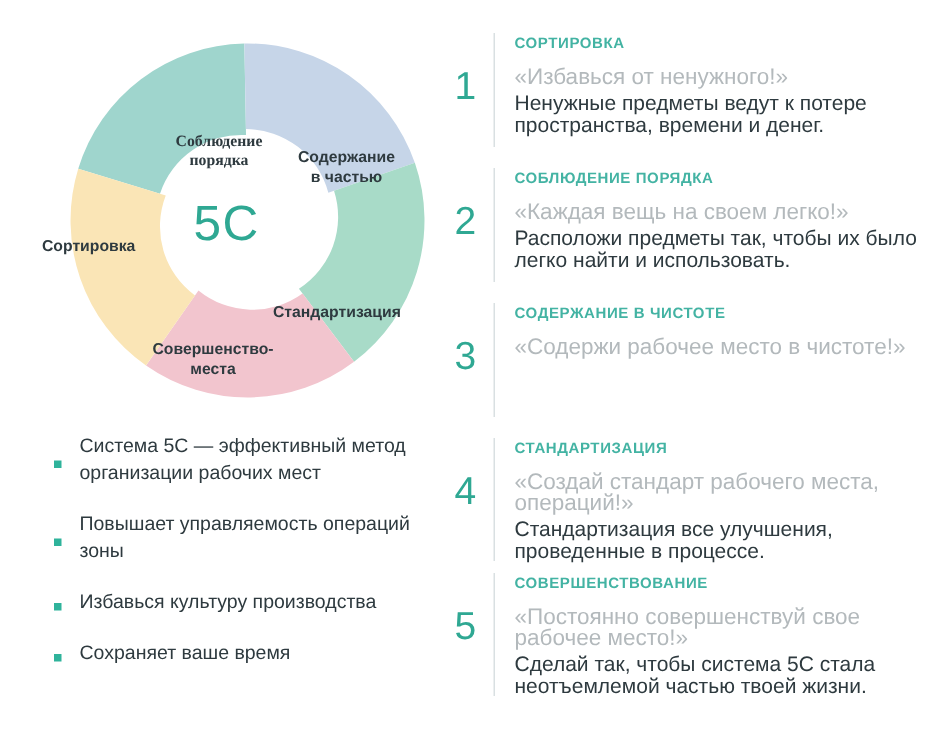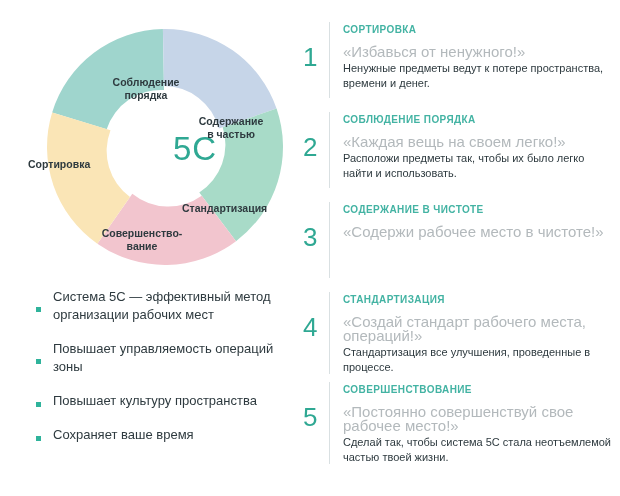"Ненужные предметы ведут к потере" .step-desc { font-size: 11px -> 14px }
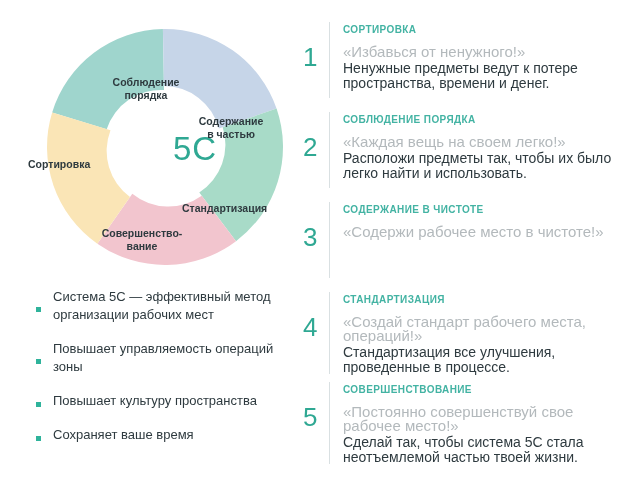"Соблюдение" #label-order { font-family: none -> Liberation Serif, serif; top: 54px -> 66px }
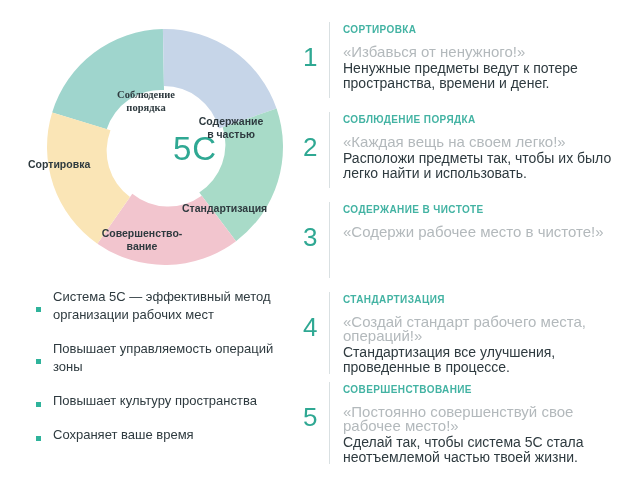"Содержание" #label-clean { margin-top: 16px -> none }
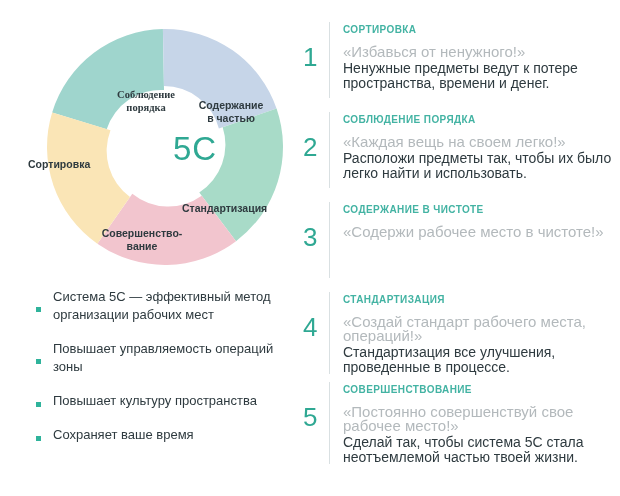"5C" #wheel-center-label { text-align: center -> none }
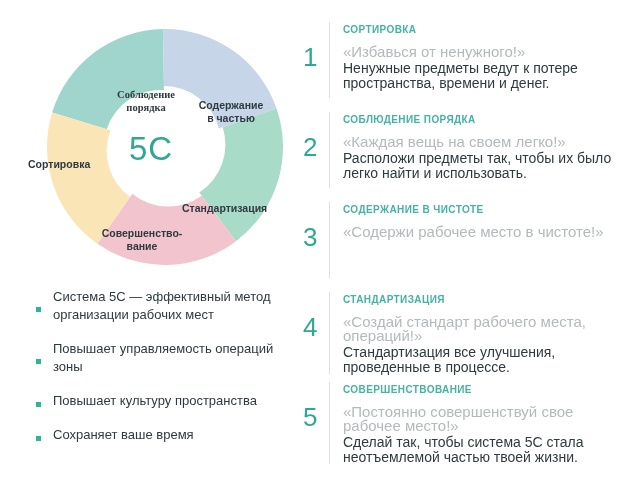"вание" span { text: вание -> места }
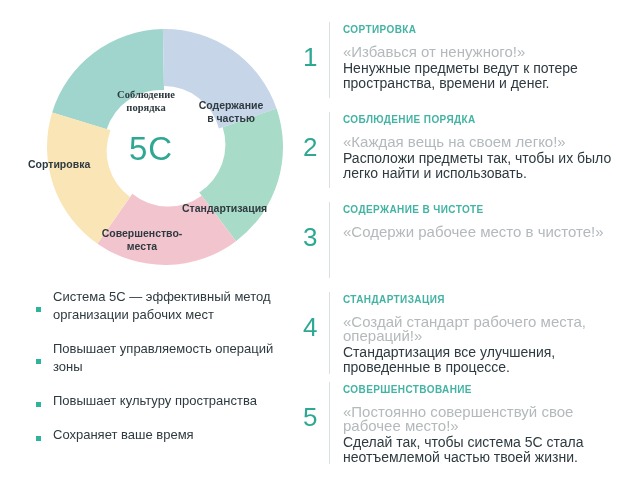"Повышает культуру пространства" span.bullet-text { text: Повышает культуру пространства -> Избавься культуру производства }
